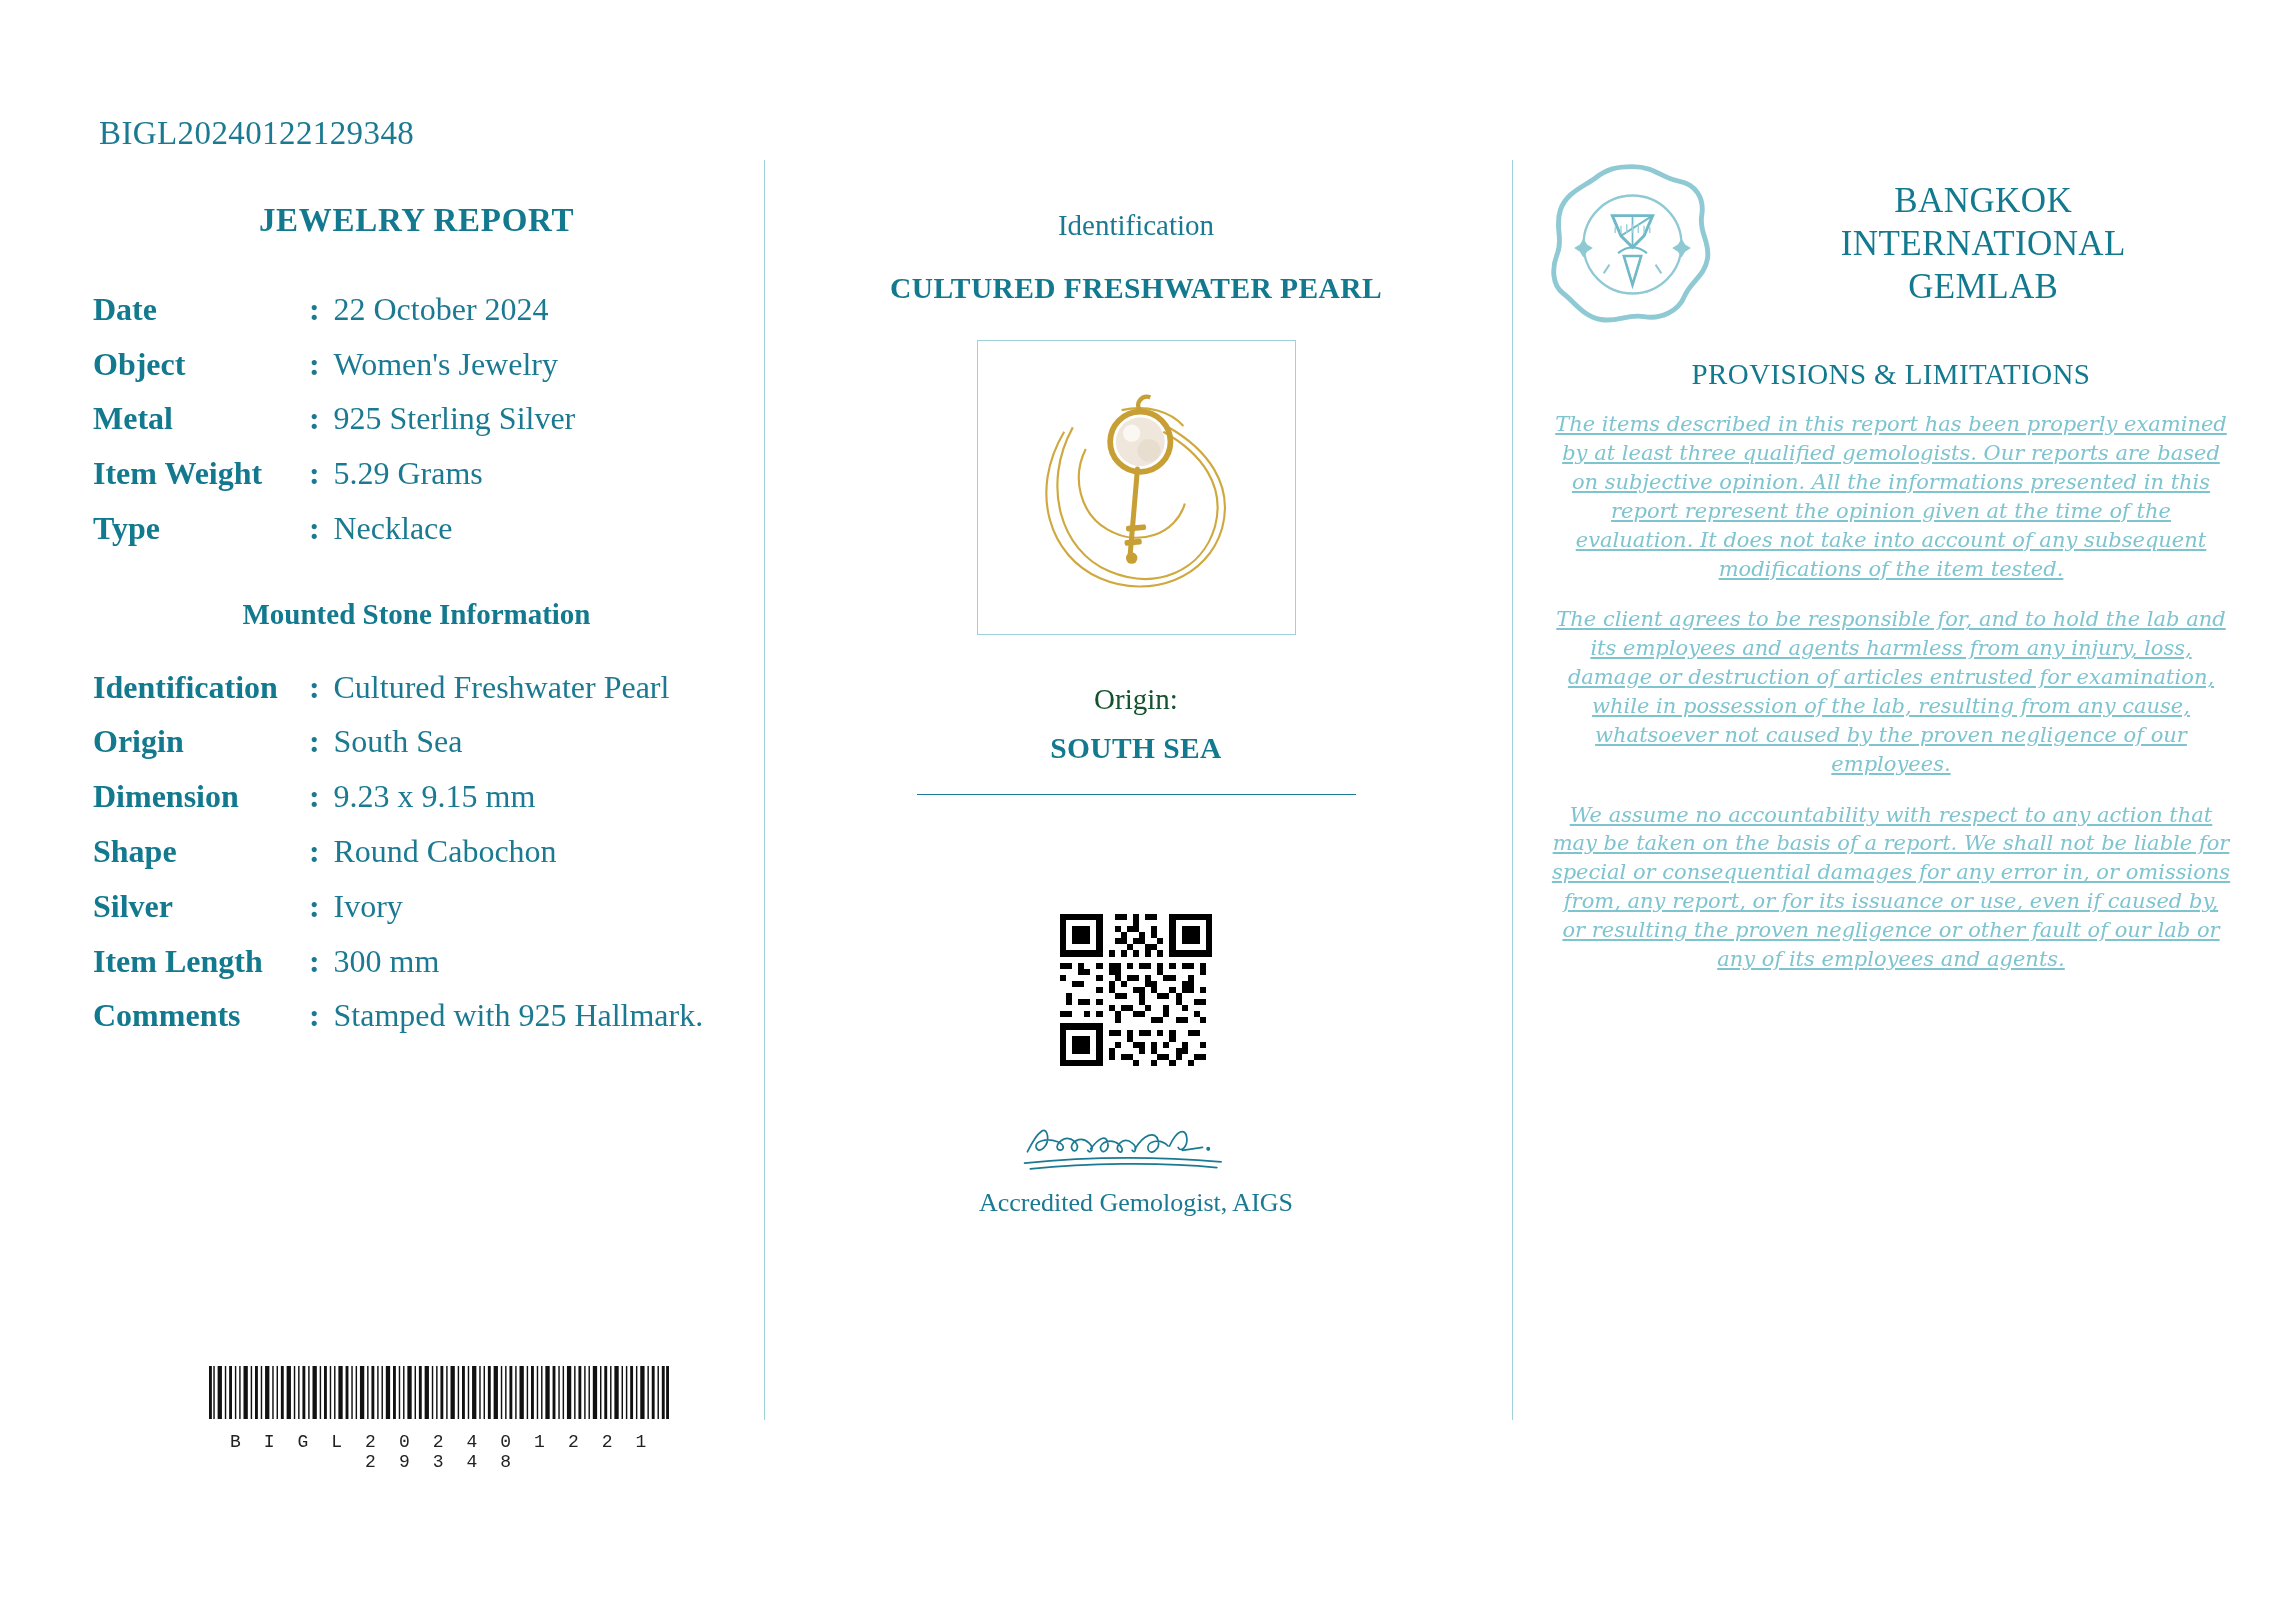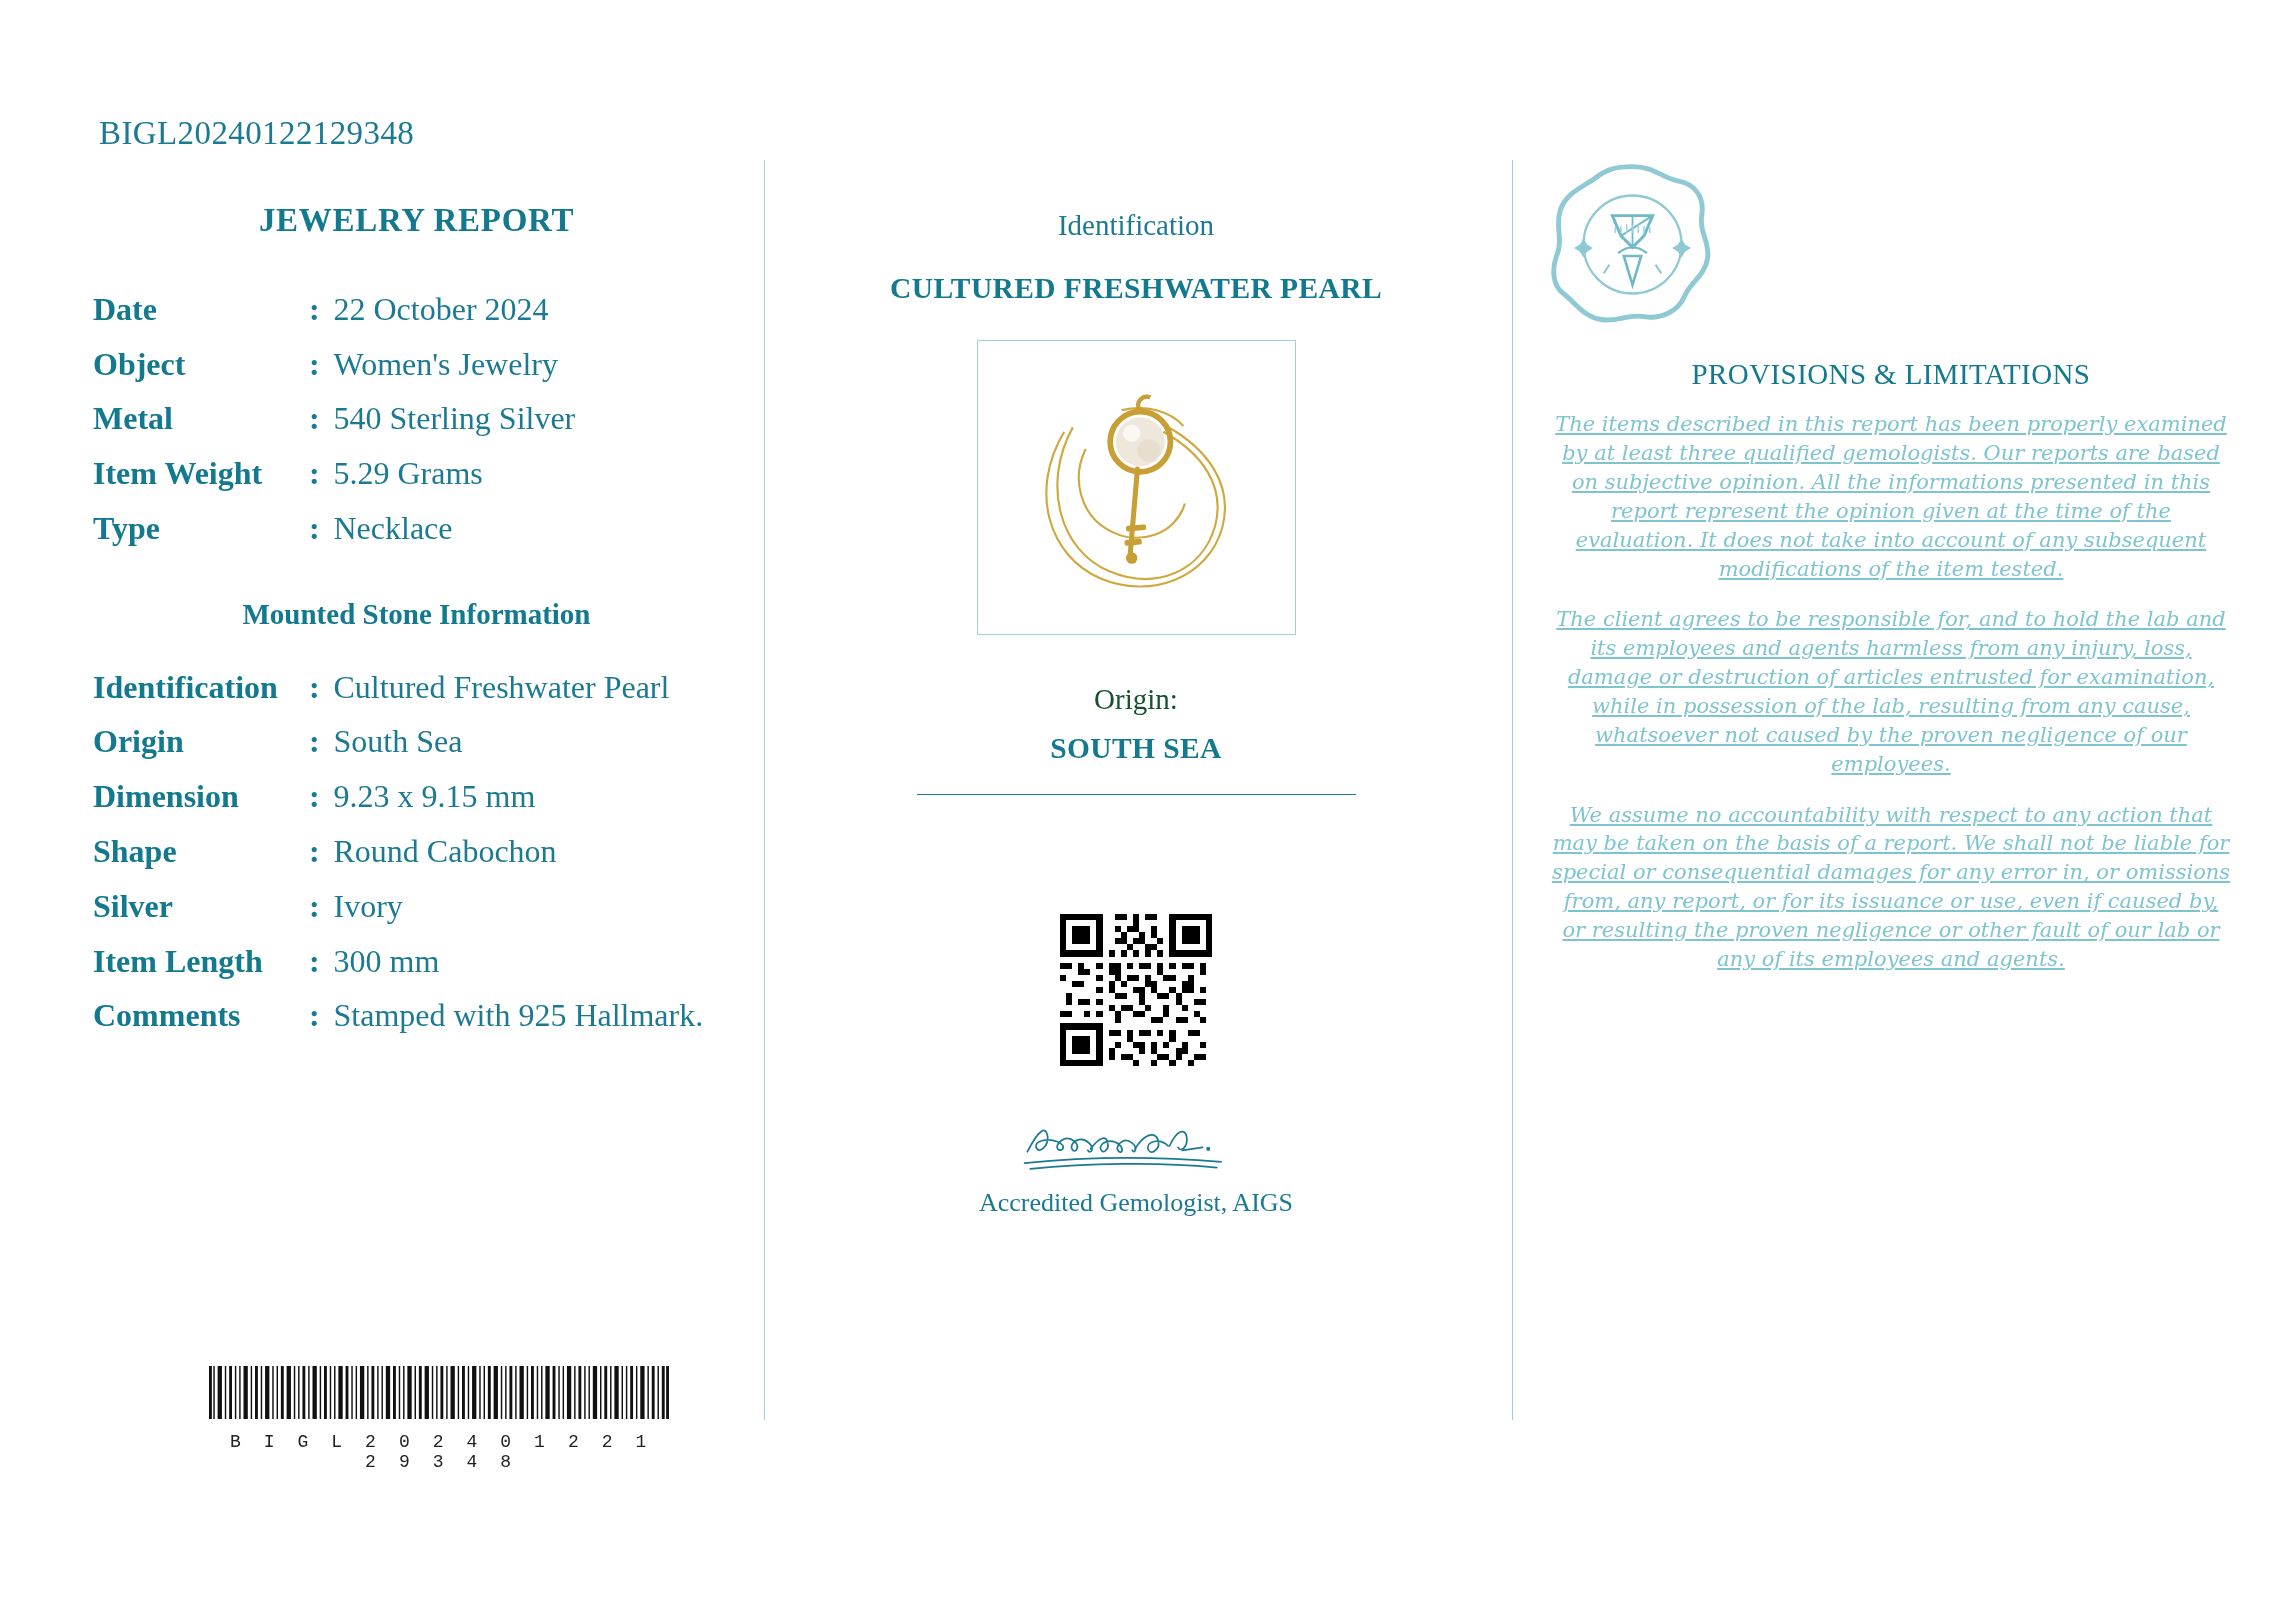"BANGKOK" div.brand-name { html: none -> <div> <div>BANGKOK</div> <div>INTERNATIONAL</div> <div>GEMLAB</div> </div> }
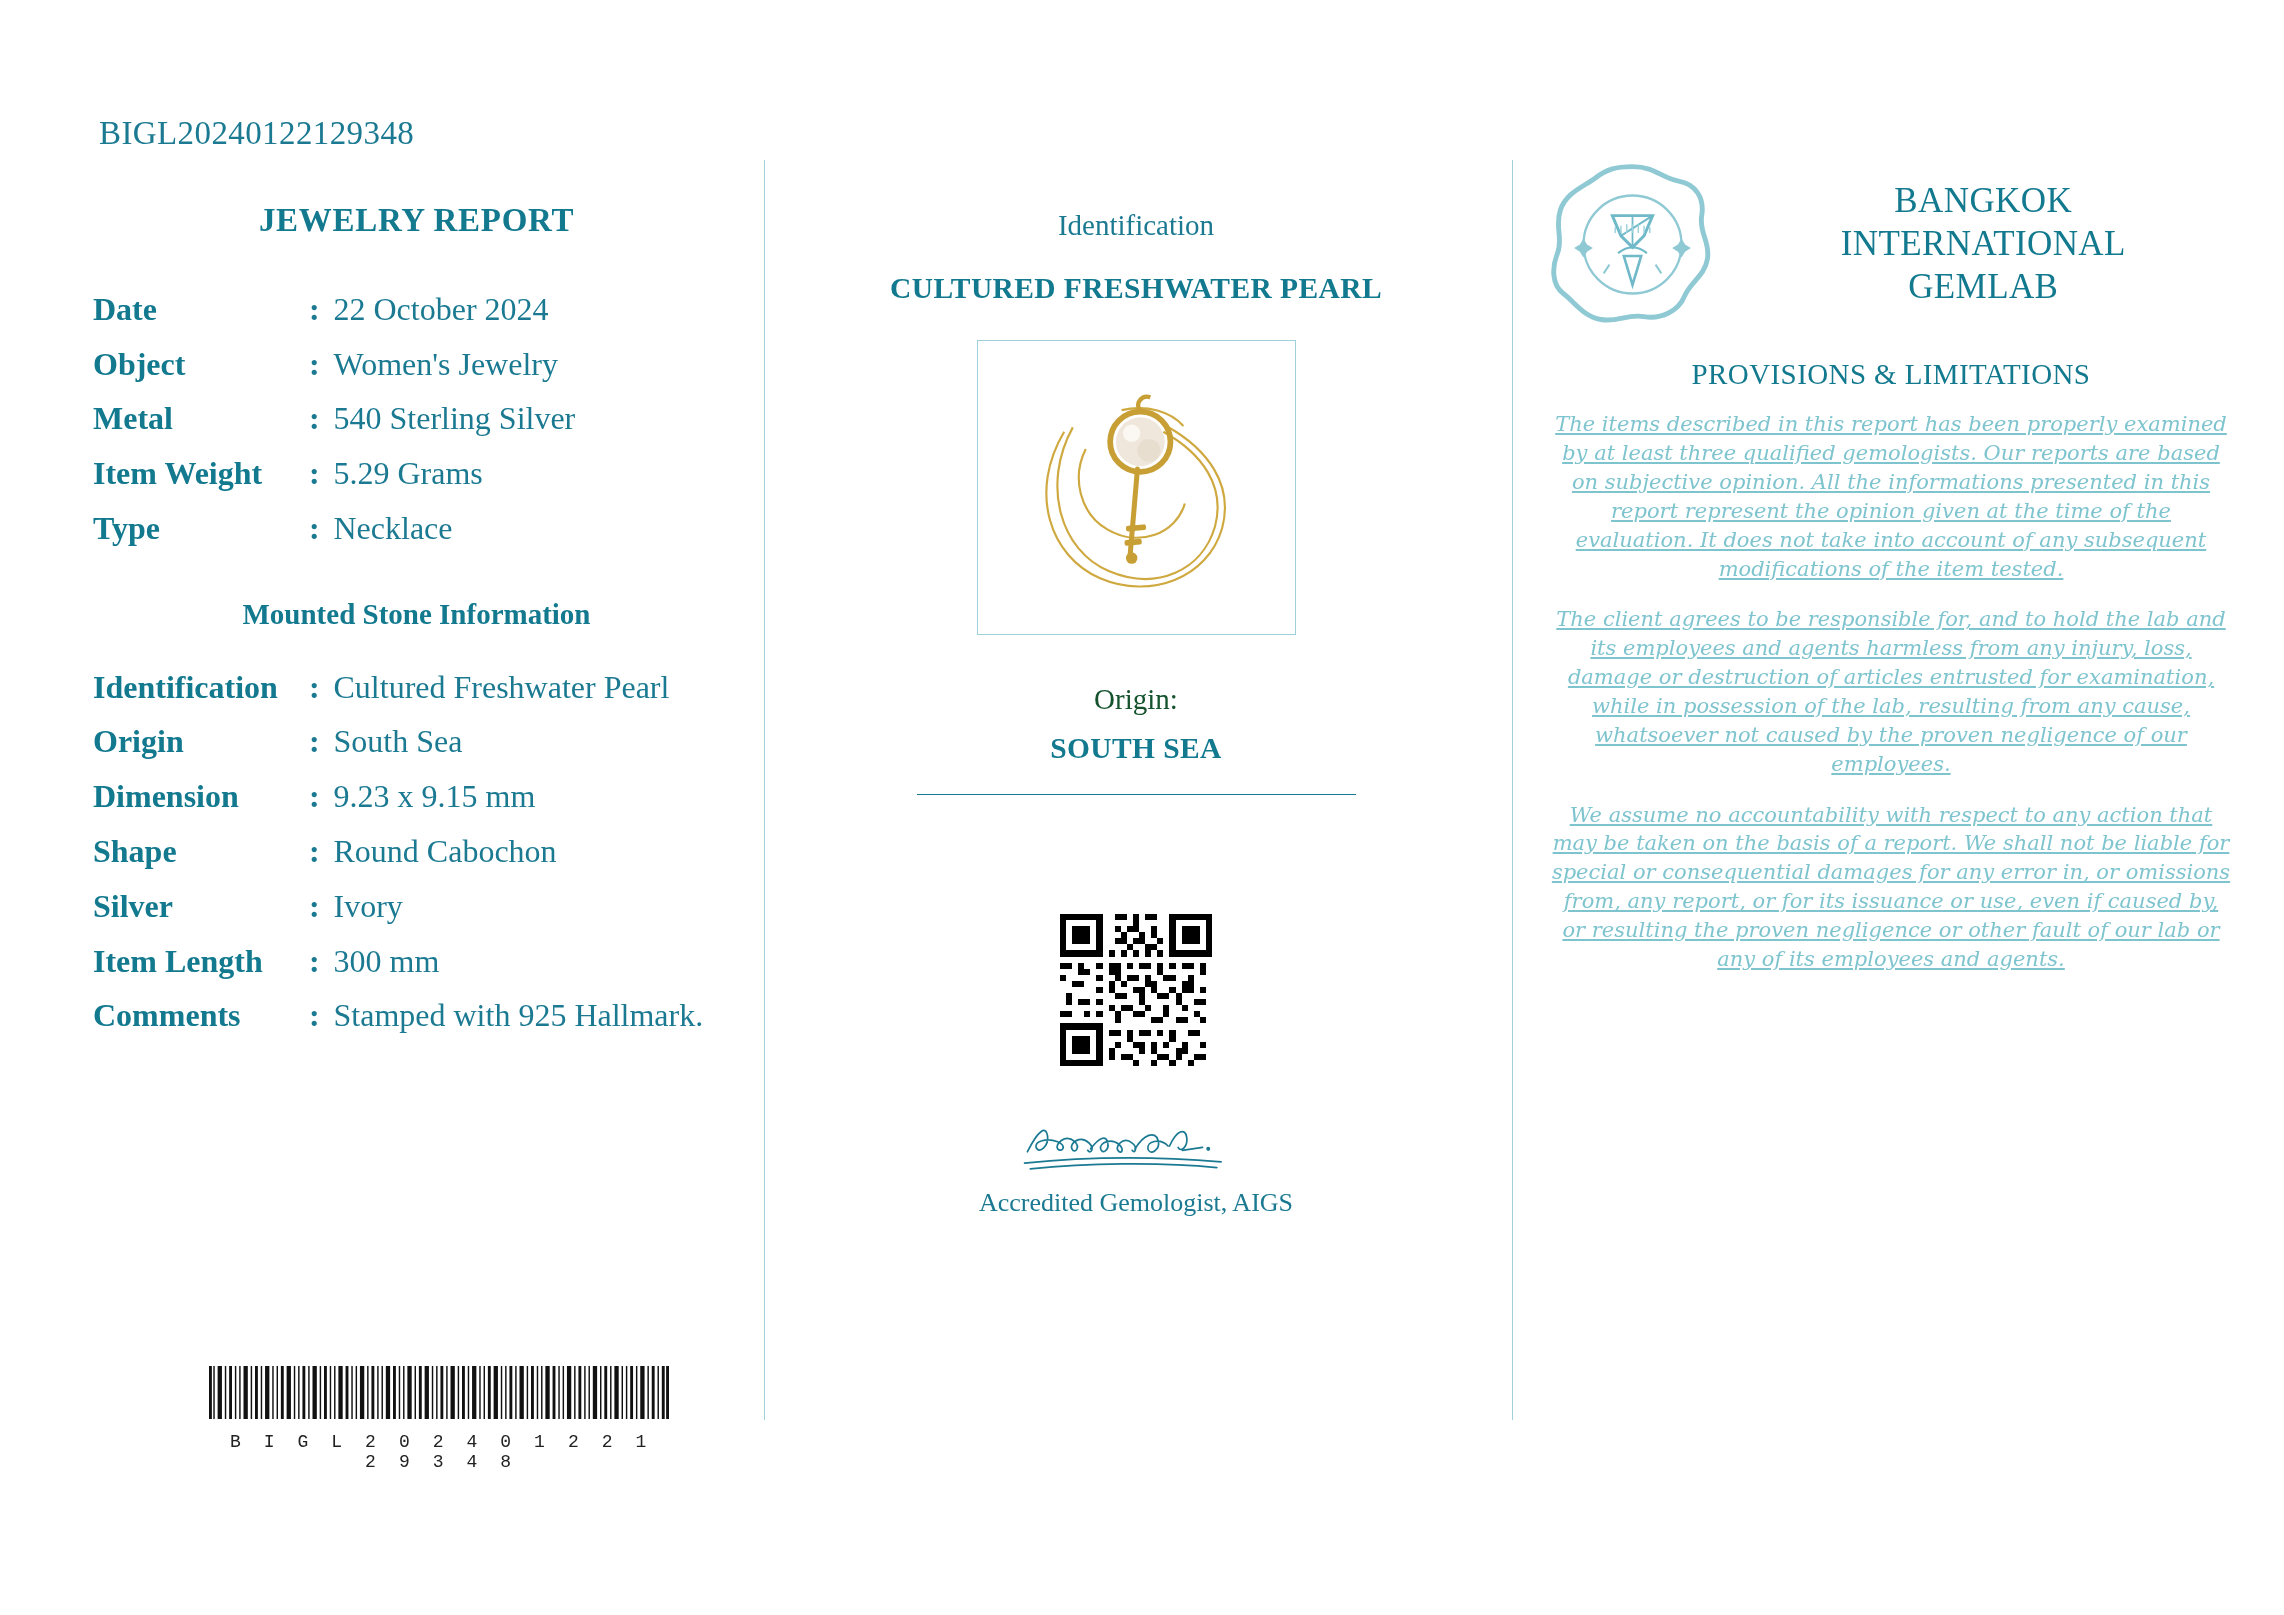"540 Sterling Silver" td.kv-value { text: 540 -> 925 }
